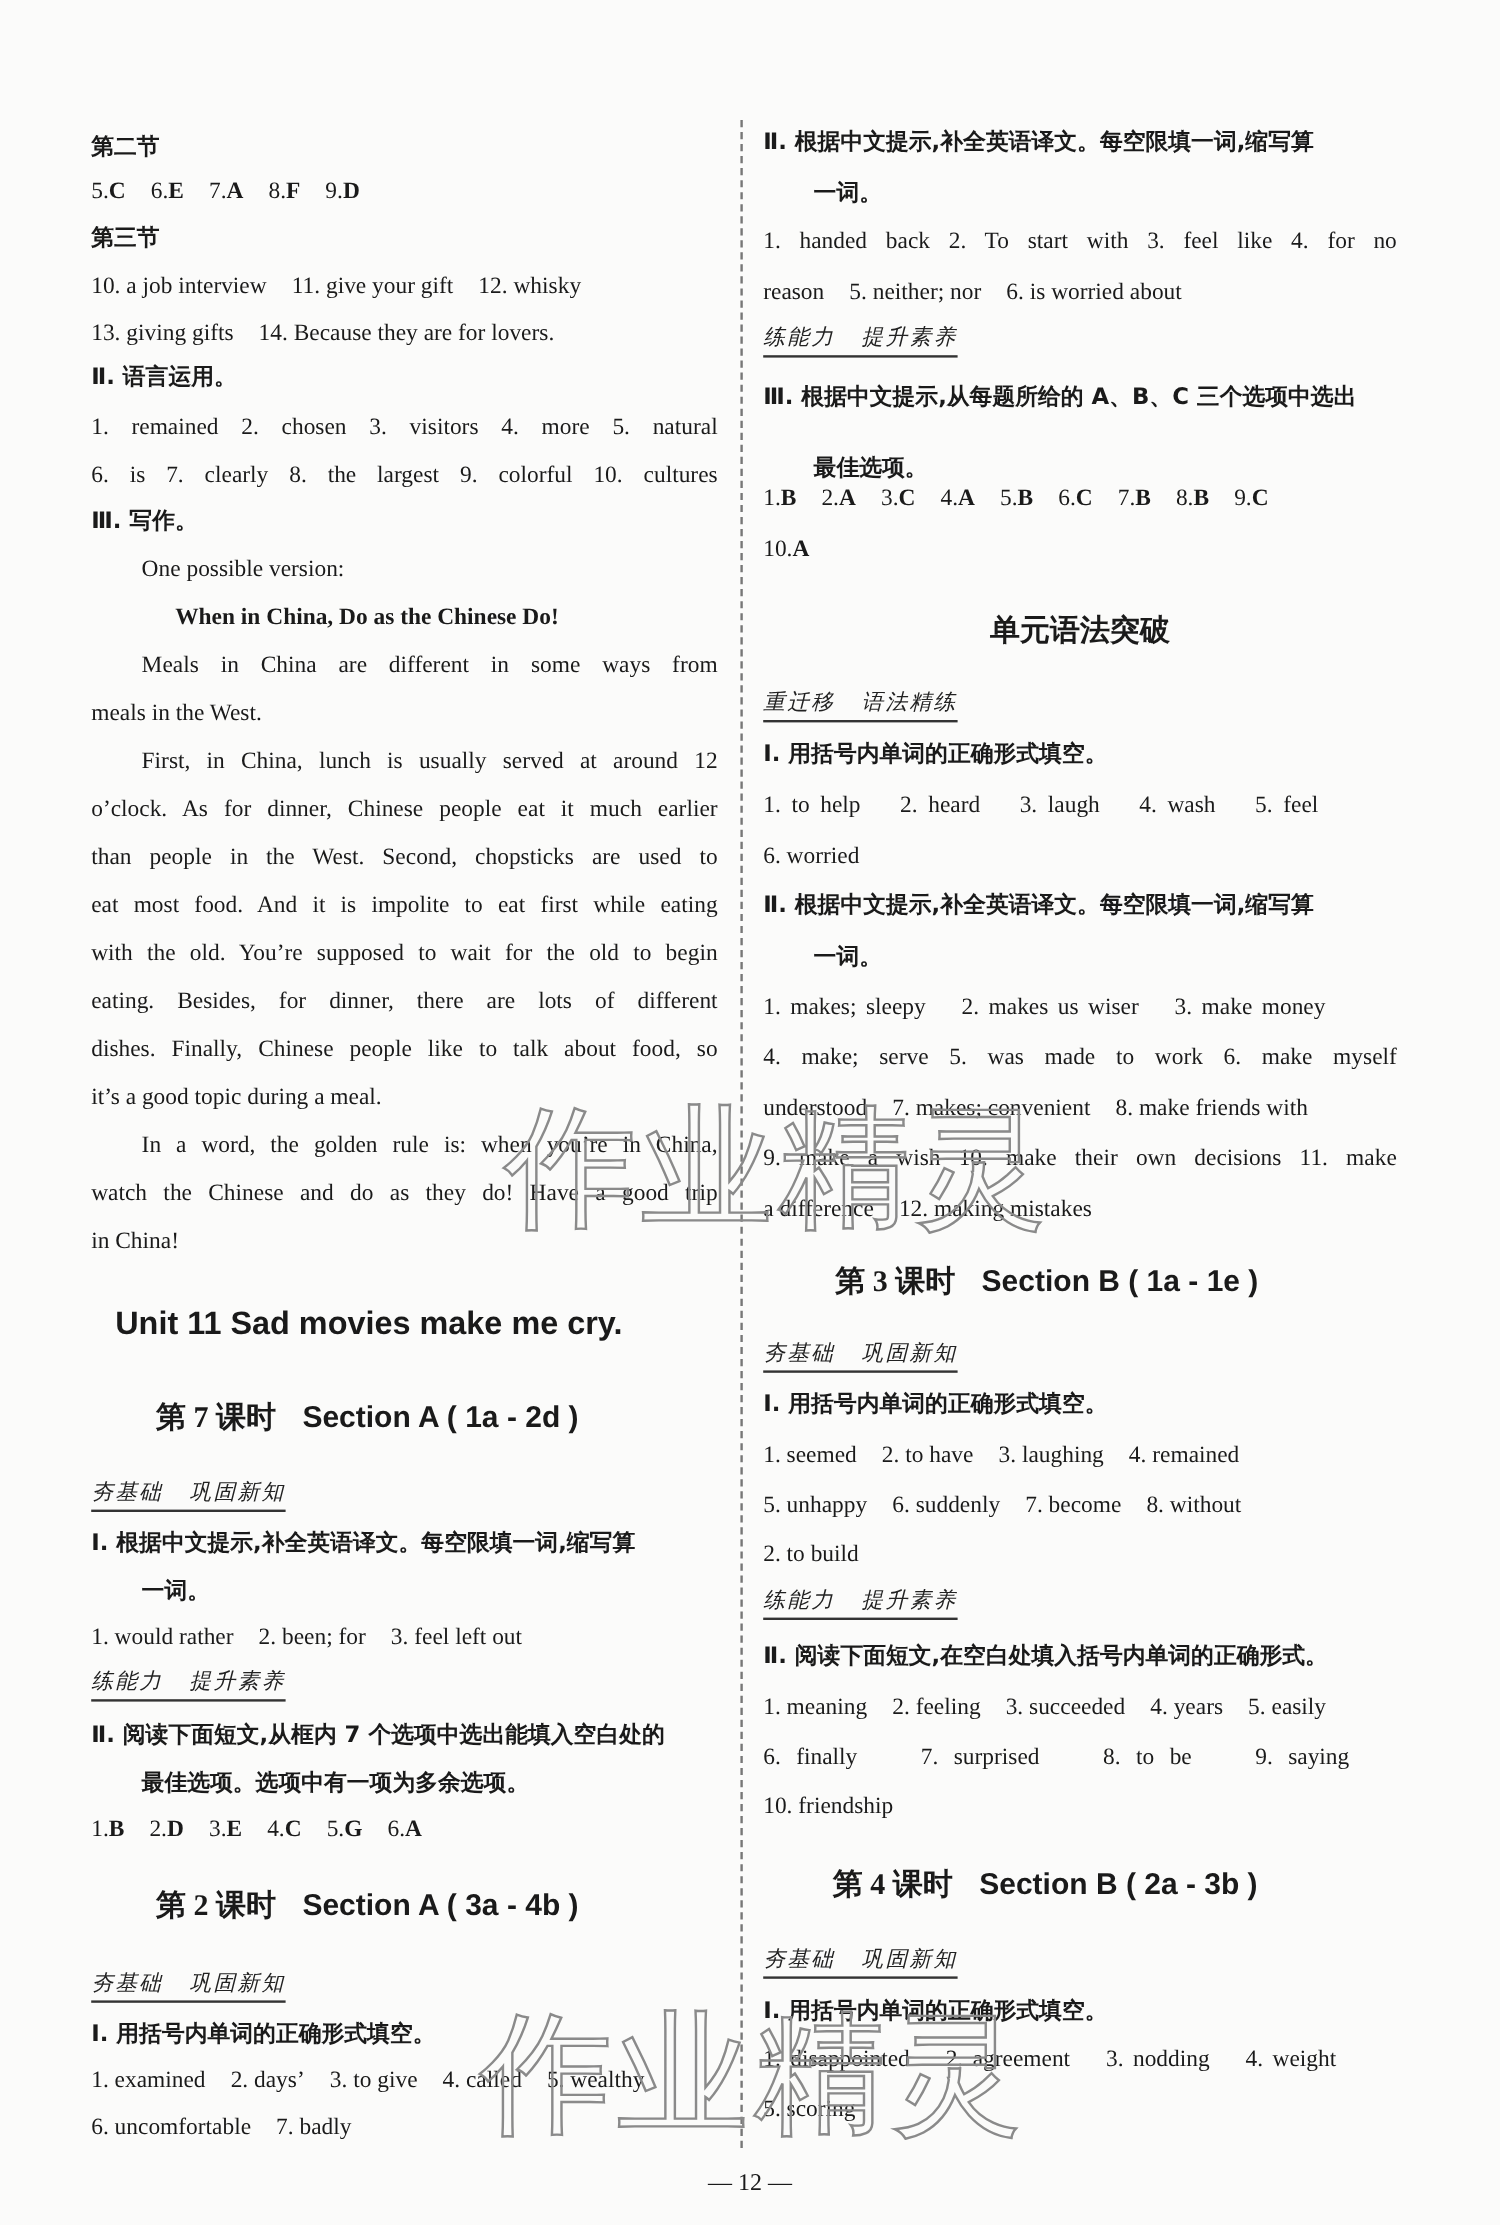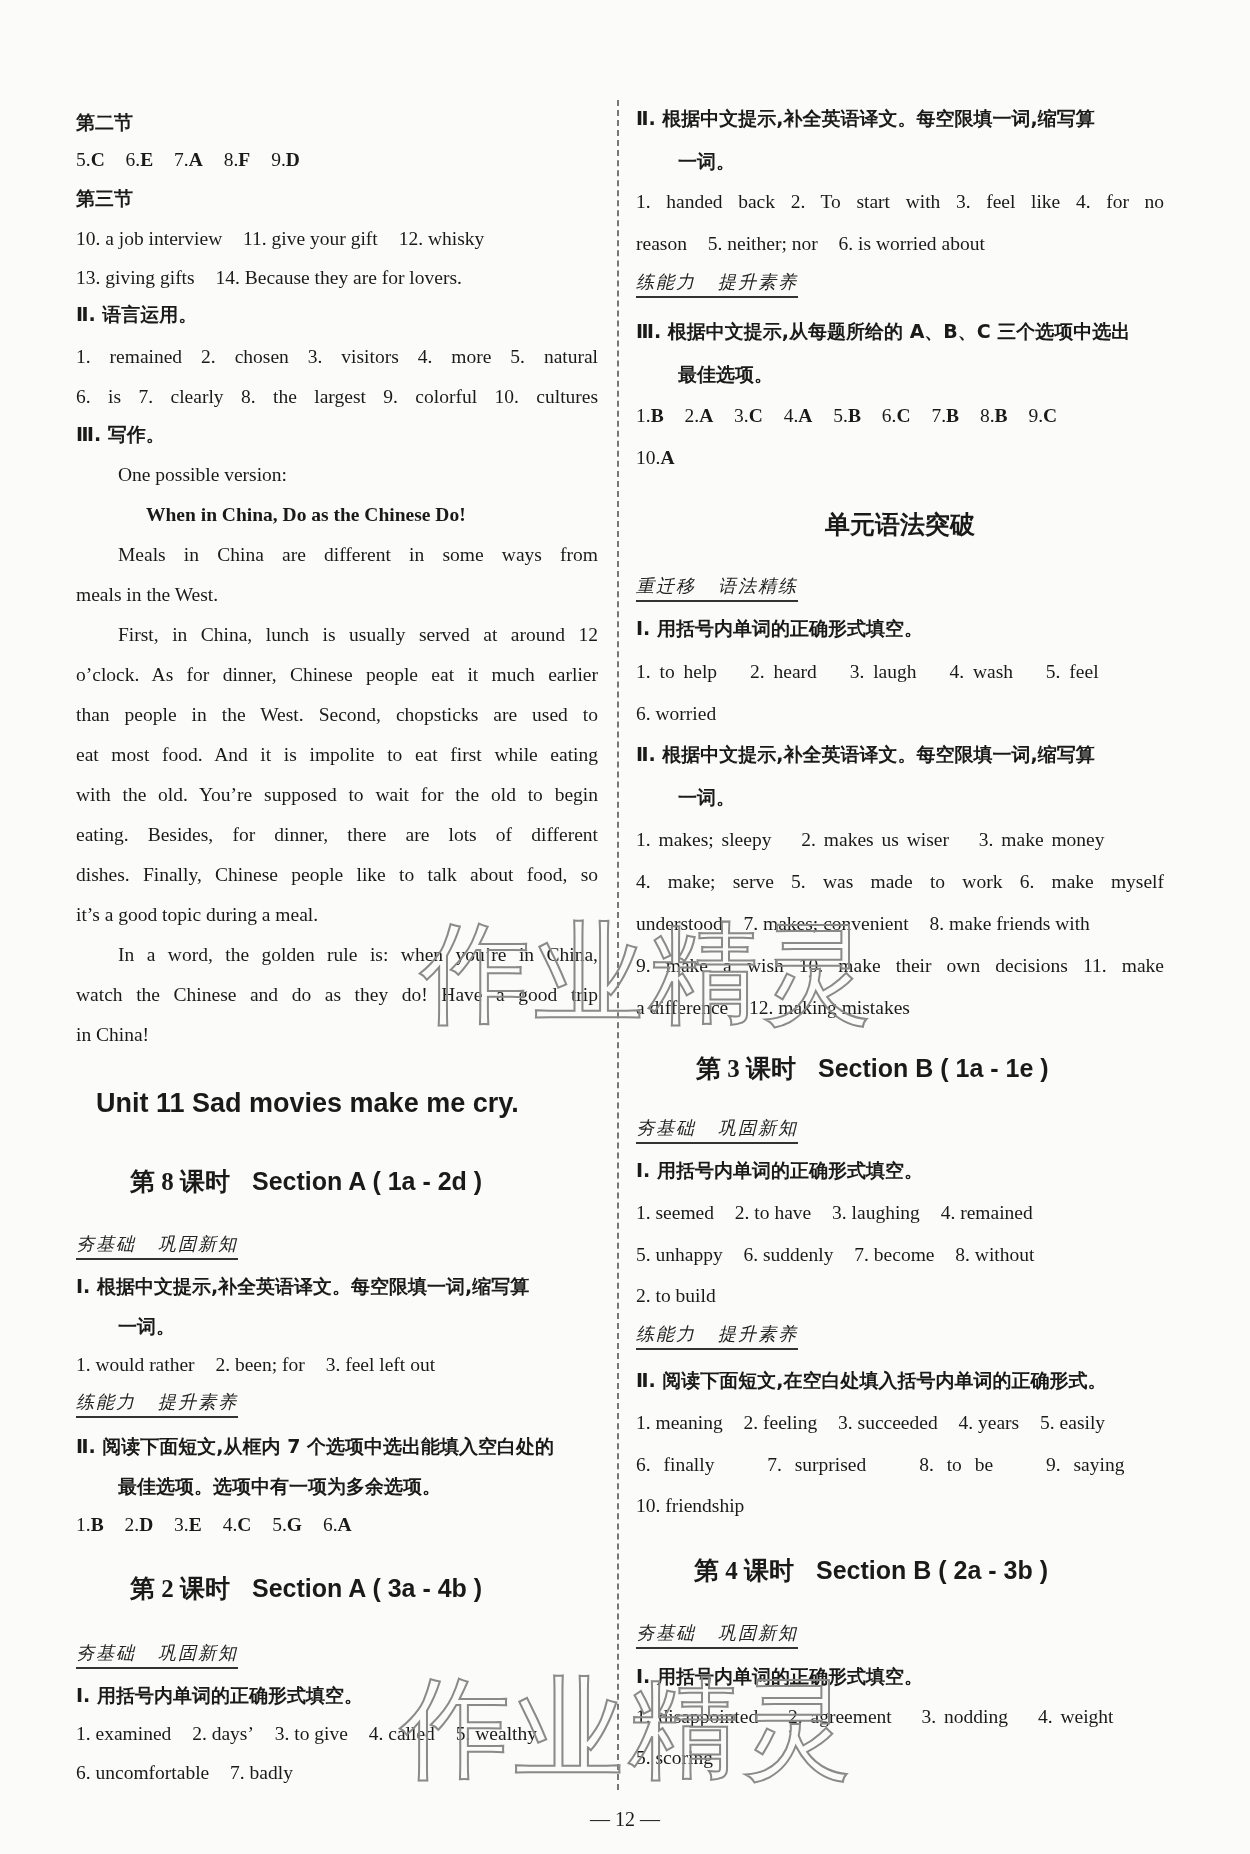"最佳选项。" div.line { top: 362px -> 378px }
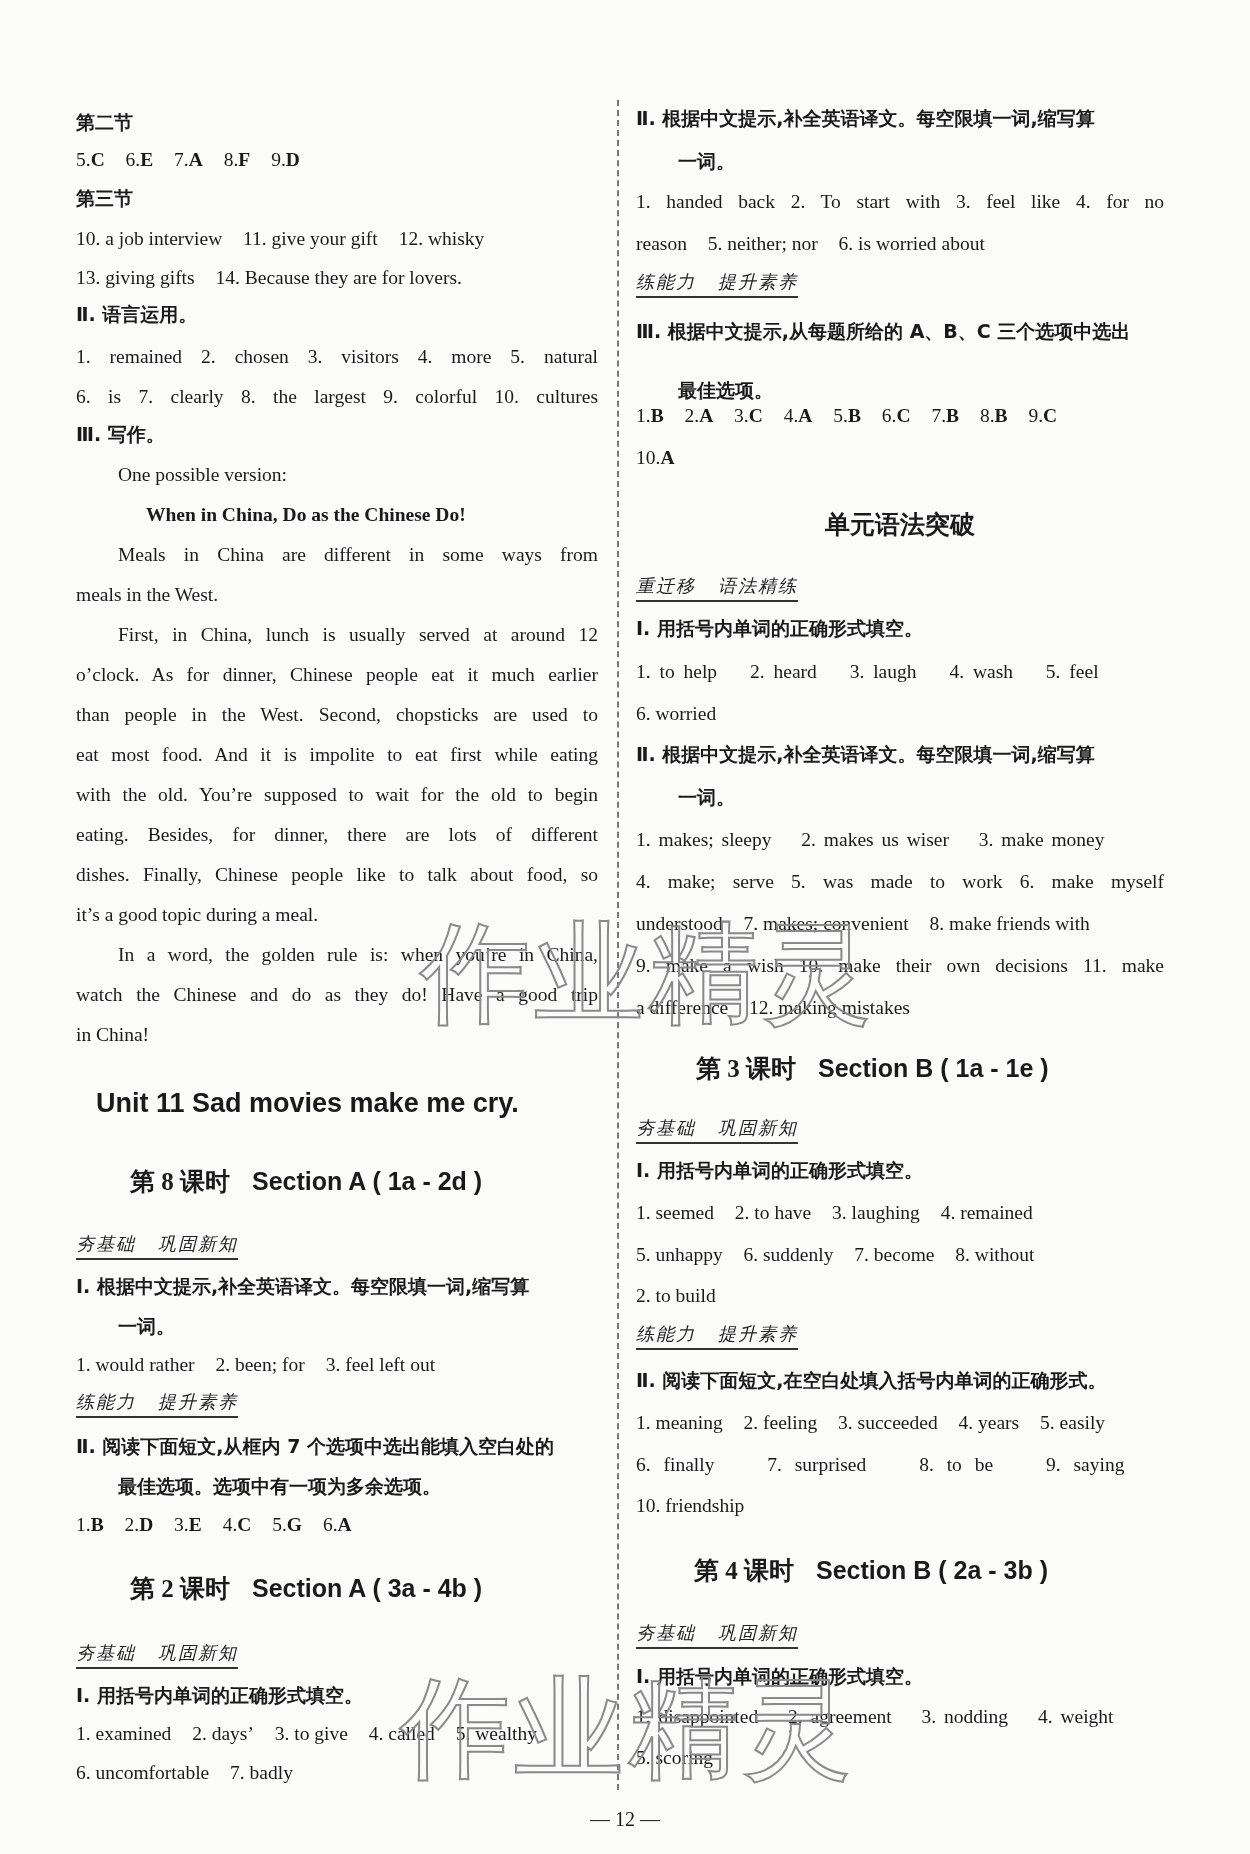"第 8 课时" span.cn { text: 8 -> 7 }
